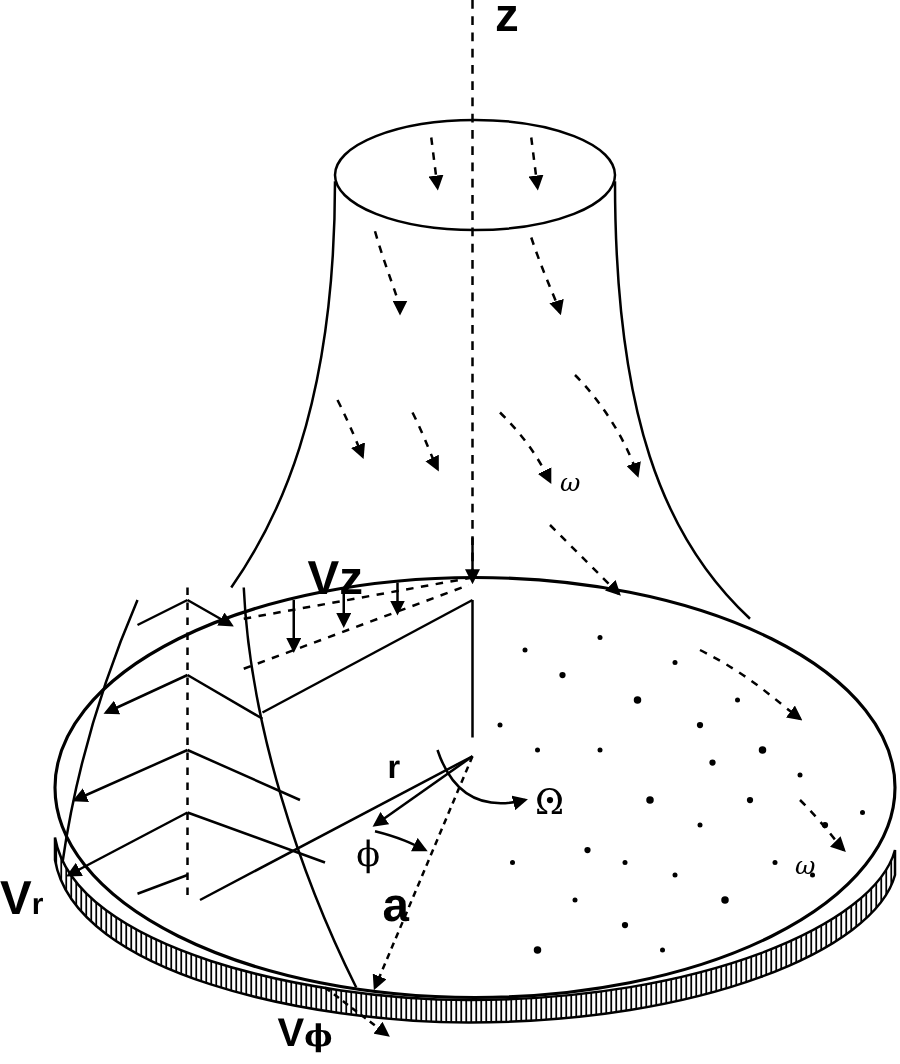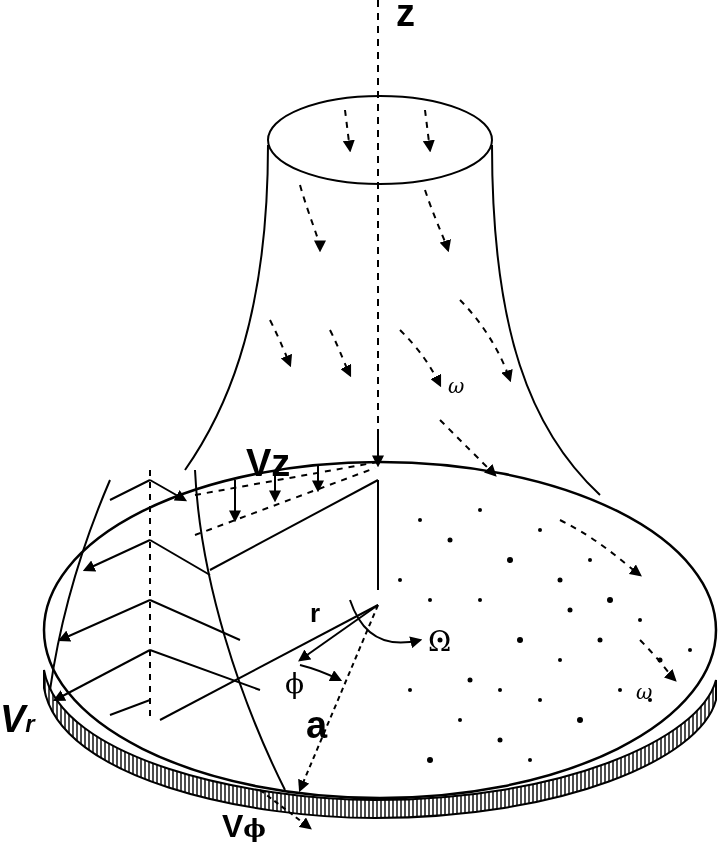"Vr" div.lbl { font-style: italic -> none }
